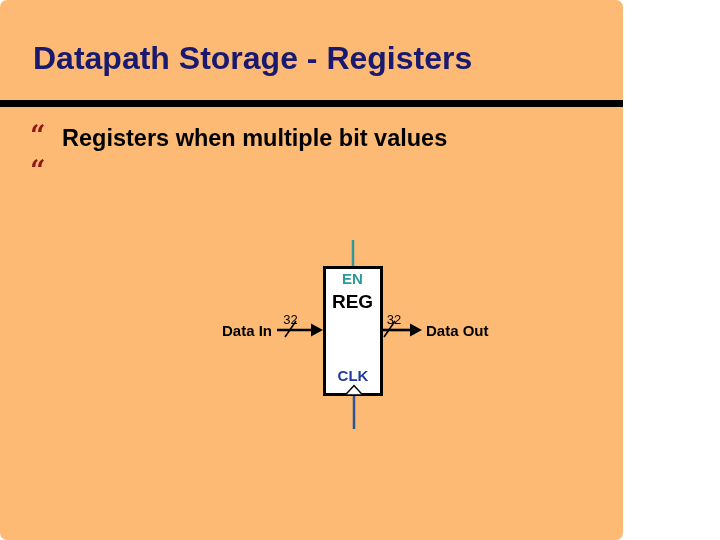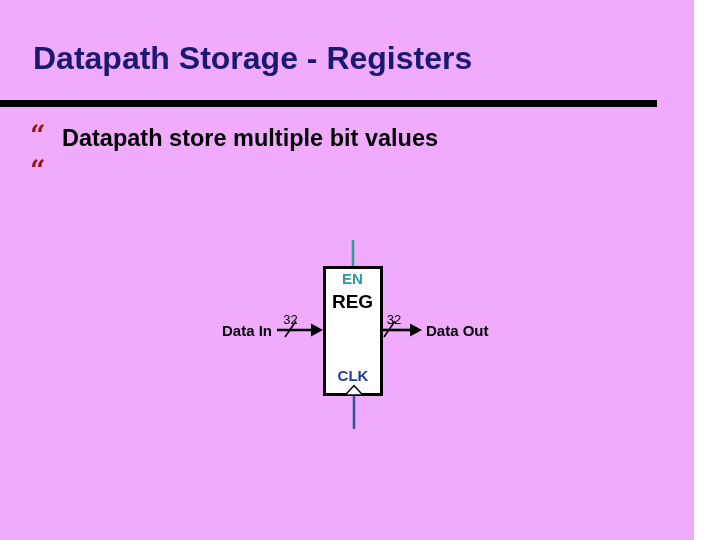"Datapath Storage - Registers" .slide { background: #f0abfc -> #fdba74; border-radius: none -> 7px; width: 694px -> 623px }
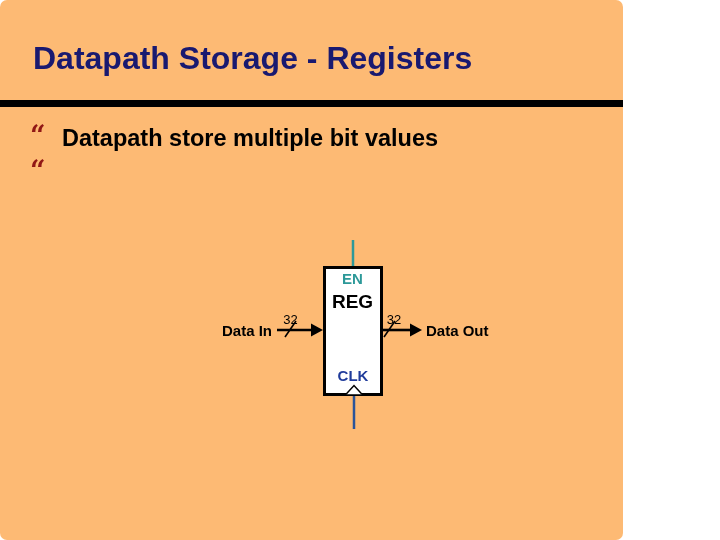"Datapath store multiple bit values" span.bullet-text { text: Datapath store -> Registers when }
